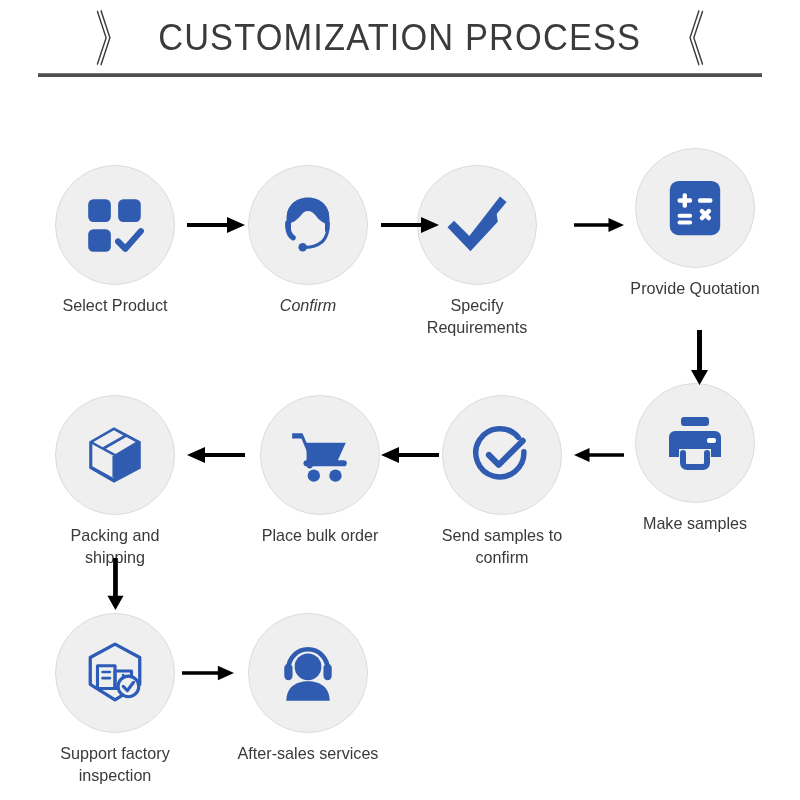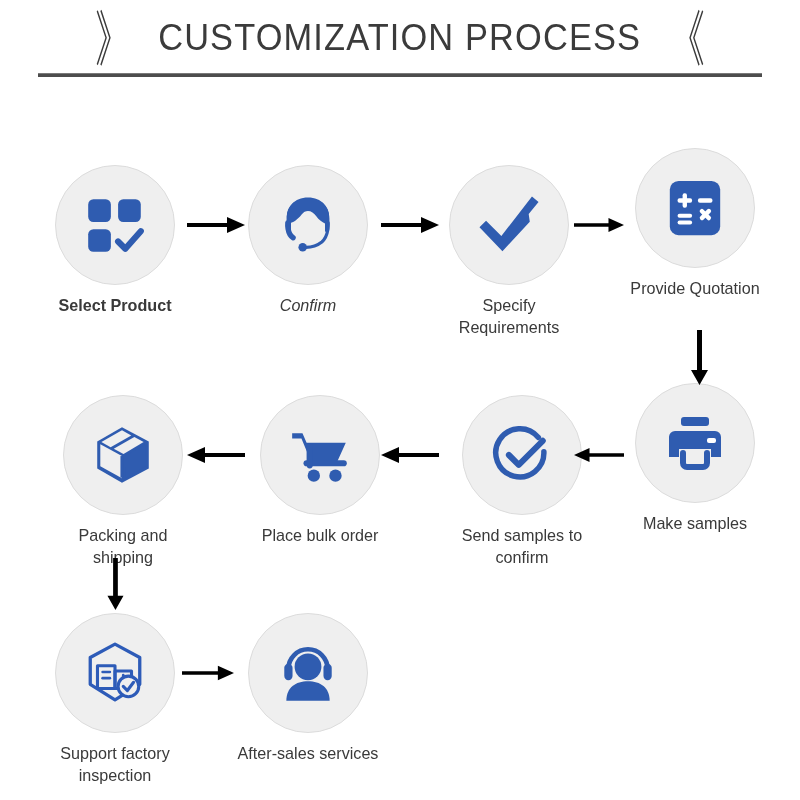"Select Product" div.step { font-weight: bold -> none }
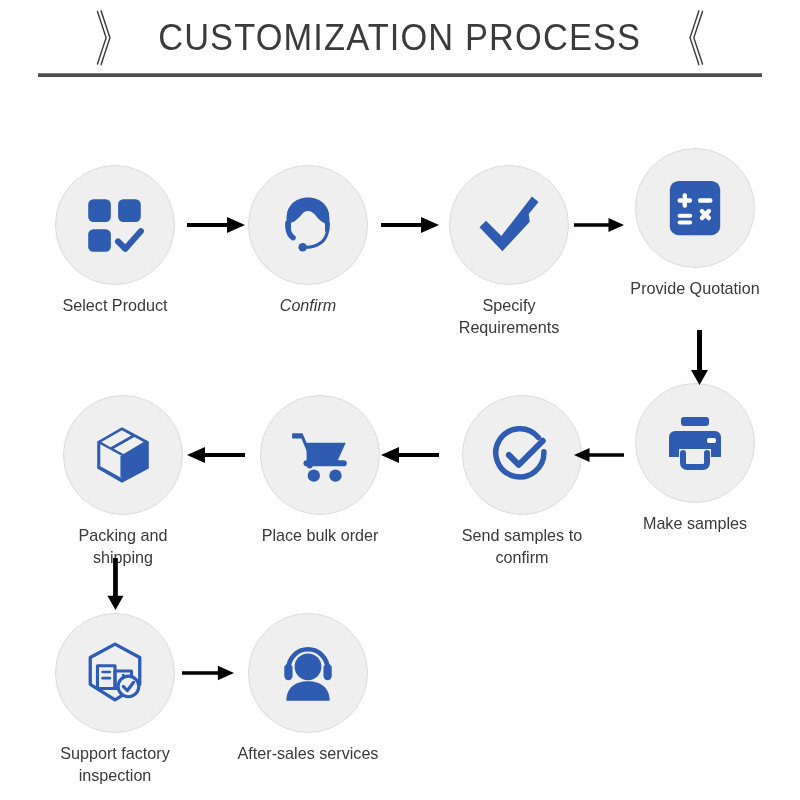"Specify Requirements" div.step { left: 429px -> 397px }
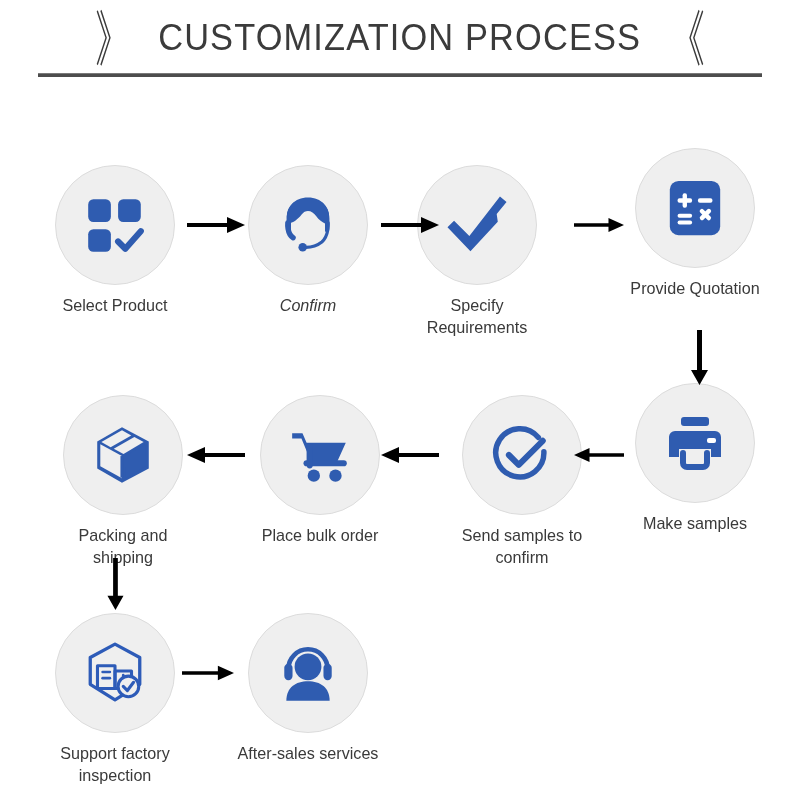"Packing and shipping" div.step { left: 43px -> 35px }
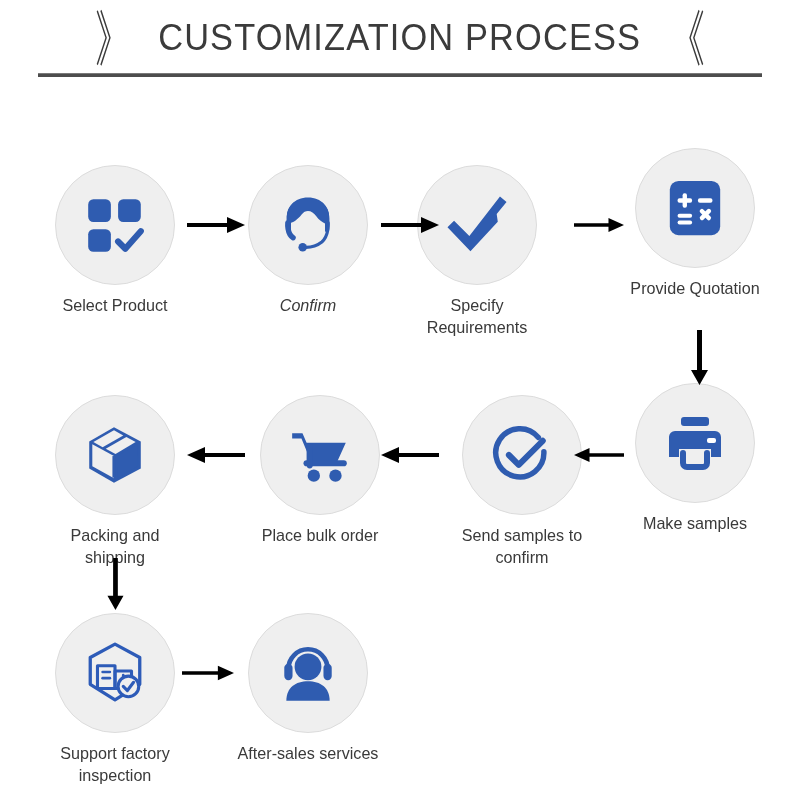"Send samples to confirm" div.step { left: 442px -> 422px }
